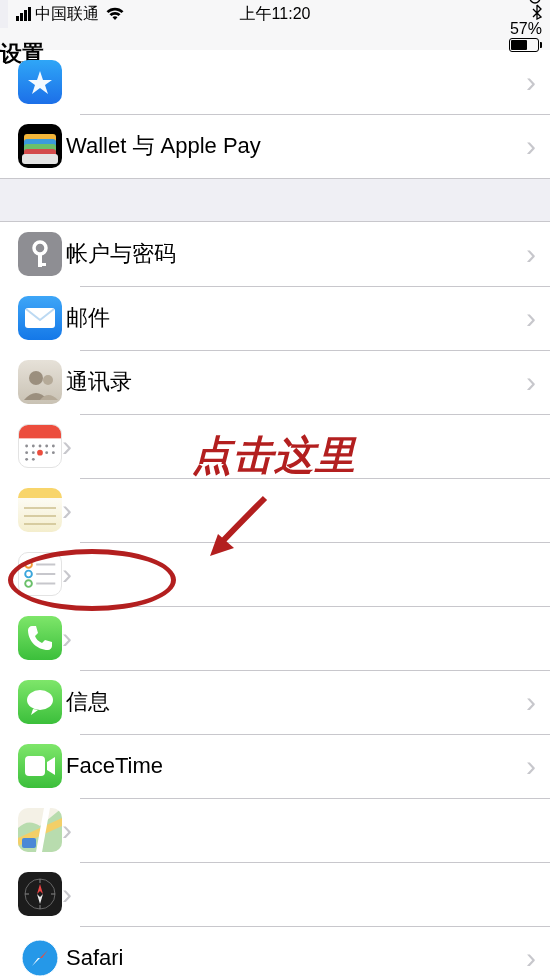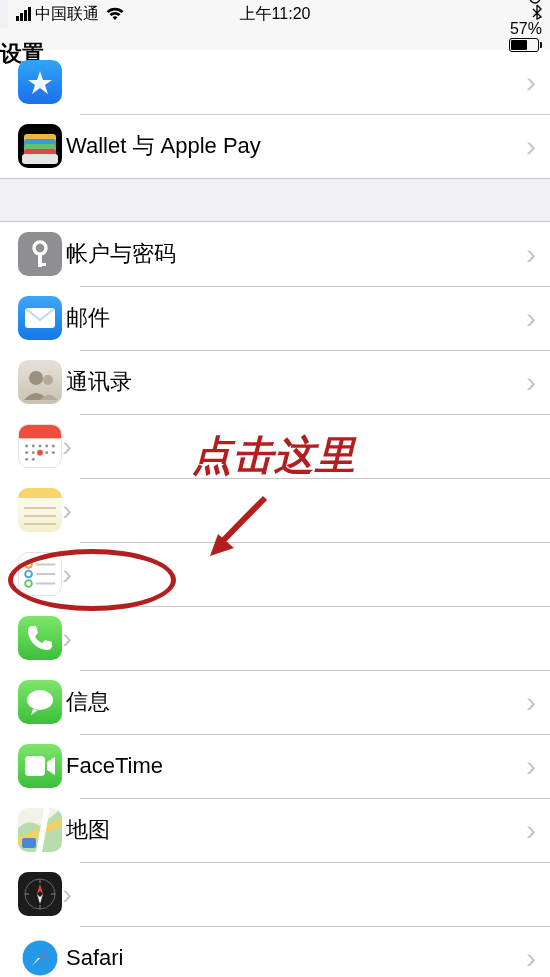"地图" div.row-label { html: <div>地图</div> -> none }
